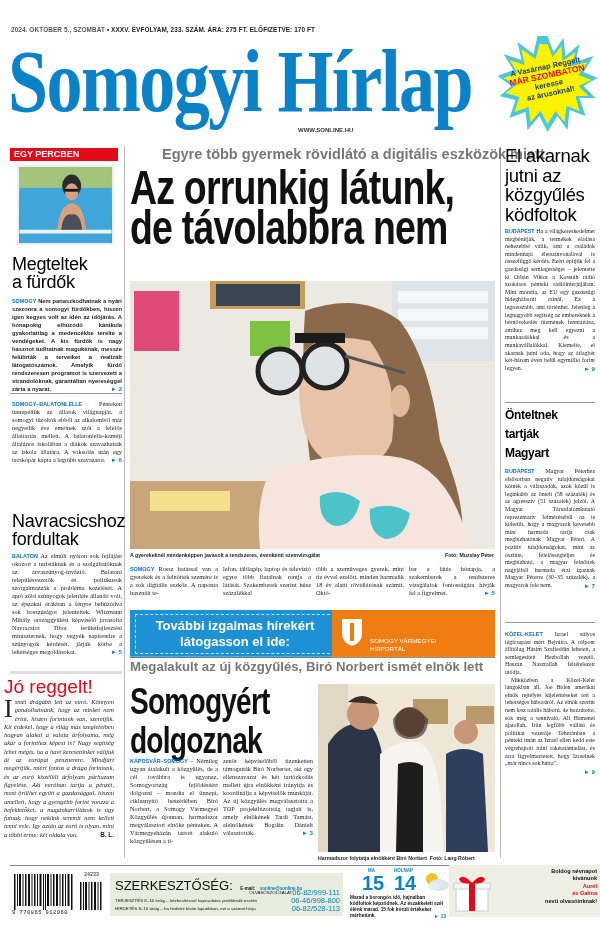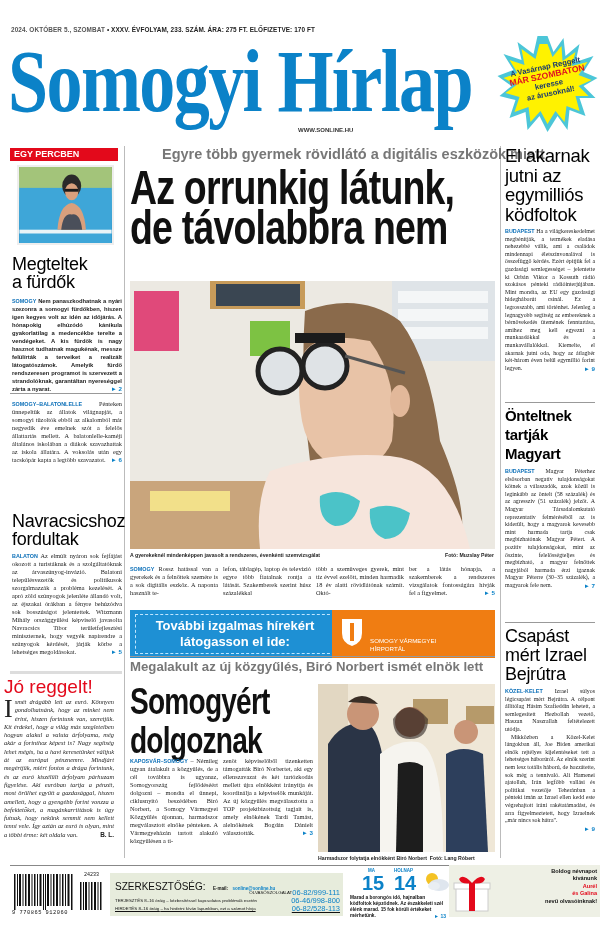"egymilliós" div { text: egymilliós -> közgyűlés }
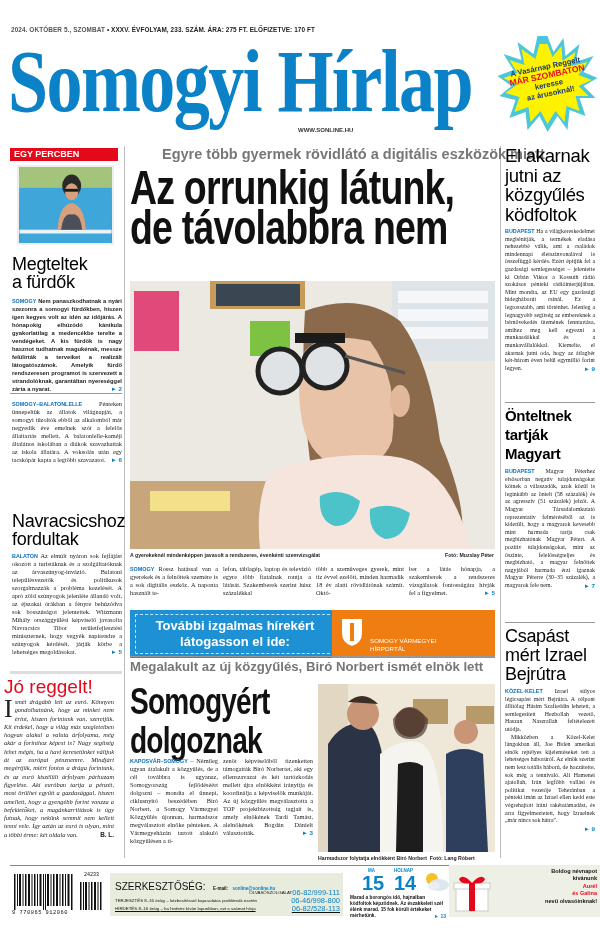"Önteltnek" div.h-side { font-size: 15px -> 12px }
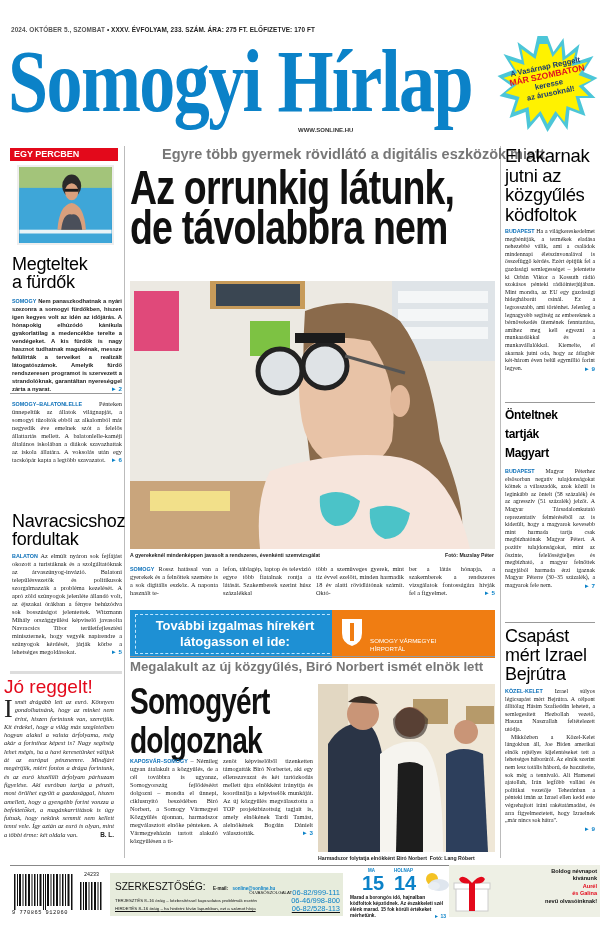"Csapást" div.h-side { html: <div> <div>Csapást</div> <div>mért Izrael</div> <div>Bejrútra</div> </div> -> none }
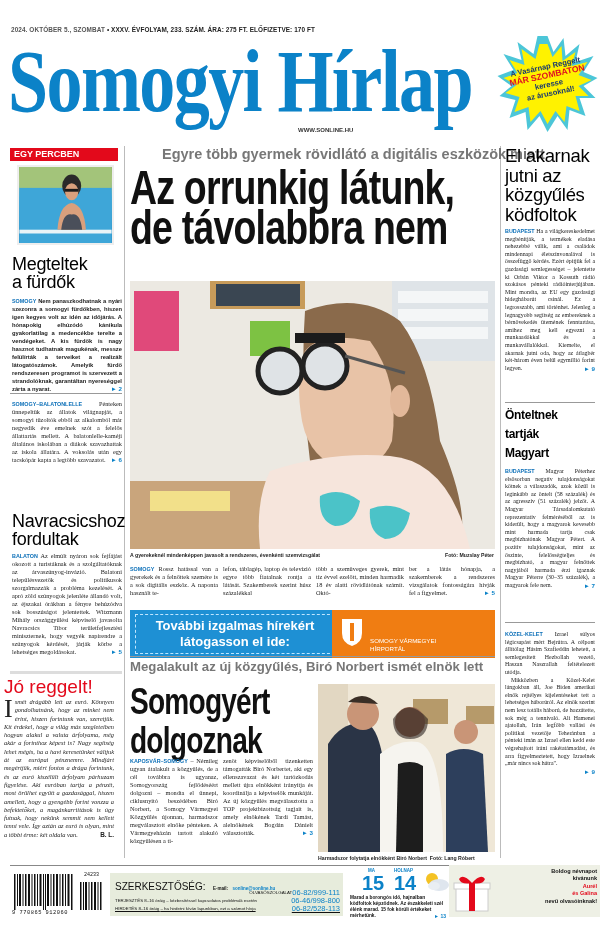"SZERKESZTŐSÉG:" span { font-size: 10px -> 13px }
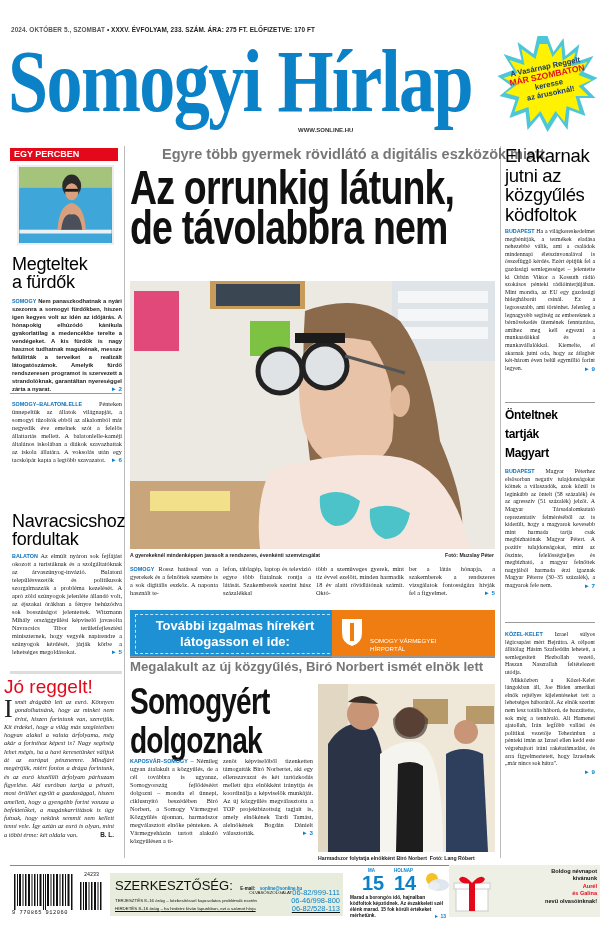"06-82/528-113" div { text-decoration: underline -> none }
